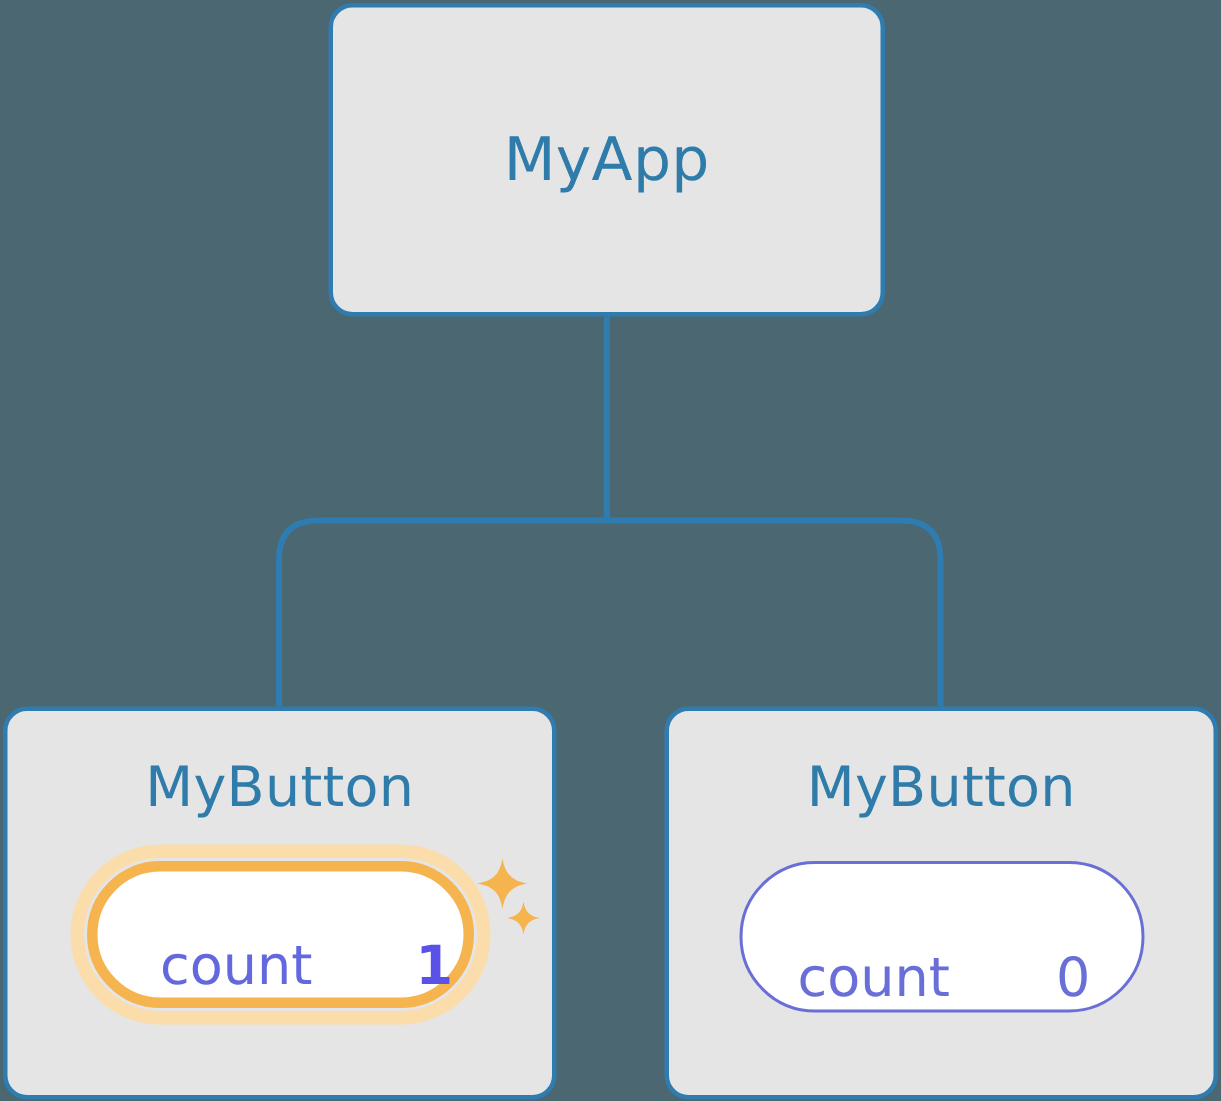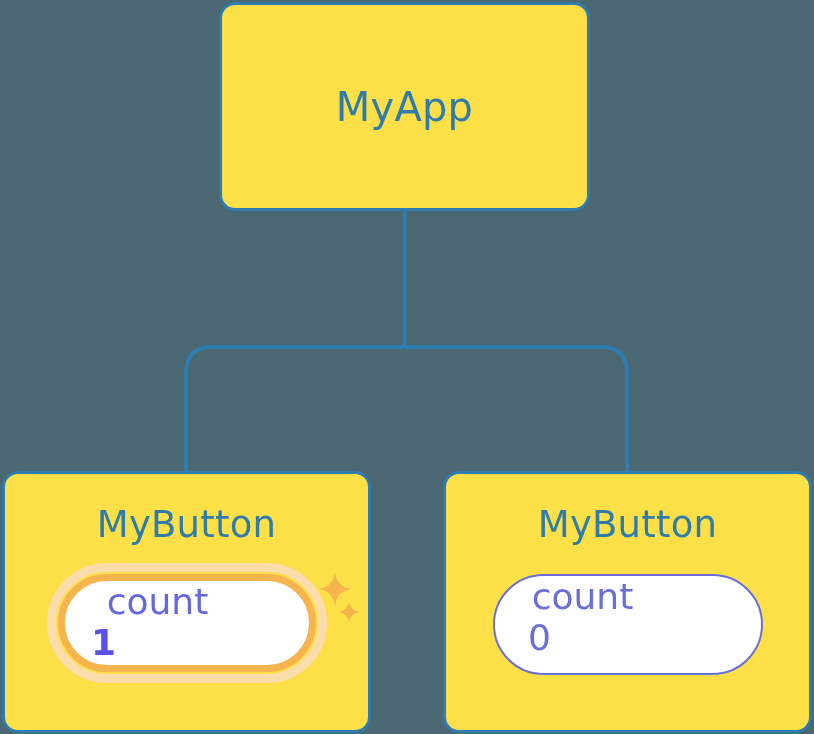"MyApp" .node { background: #fde047 -> #e5e5e5 }
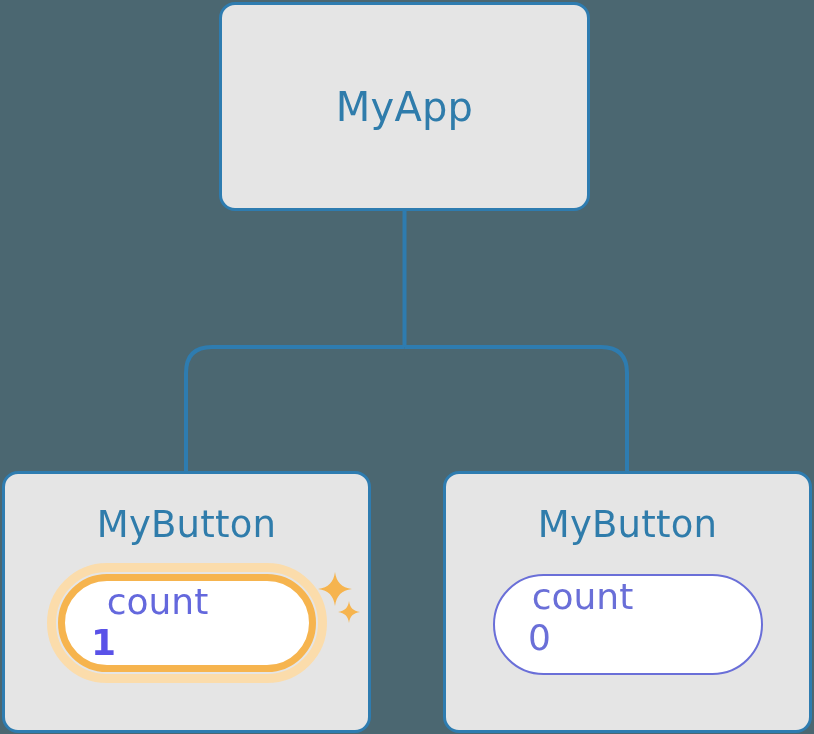"count" .pill { align-items: flex-start -> flex-end; flex-direction: column -> none }
